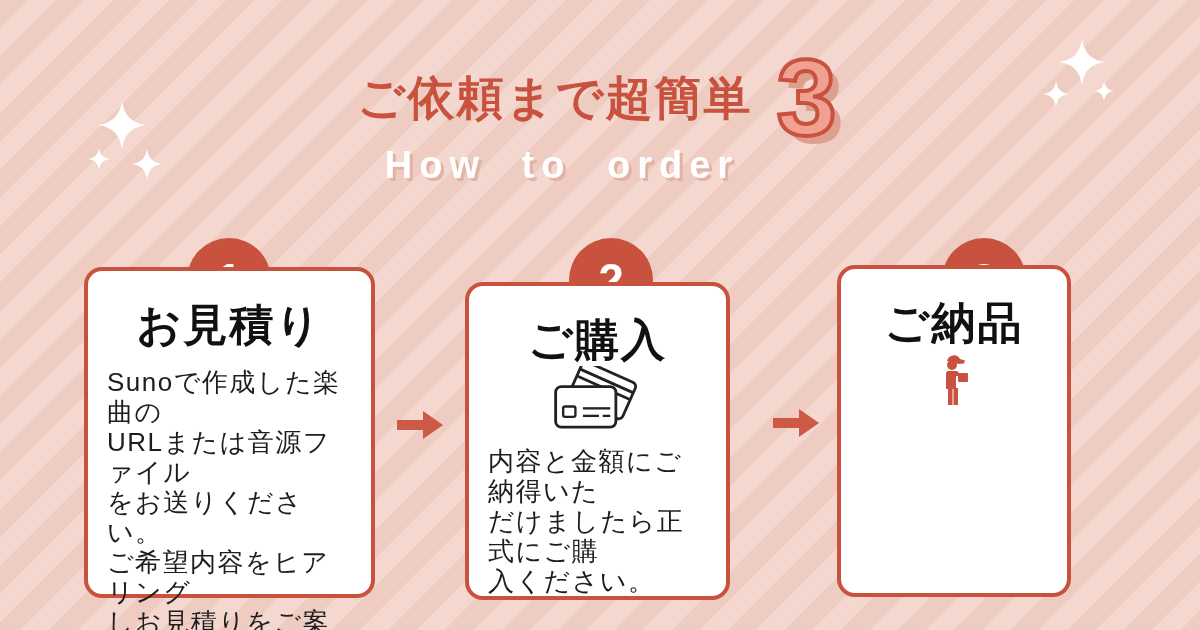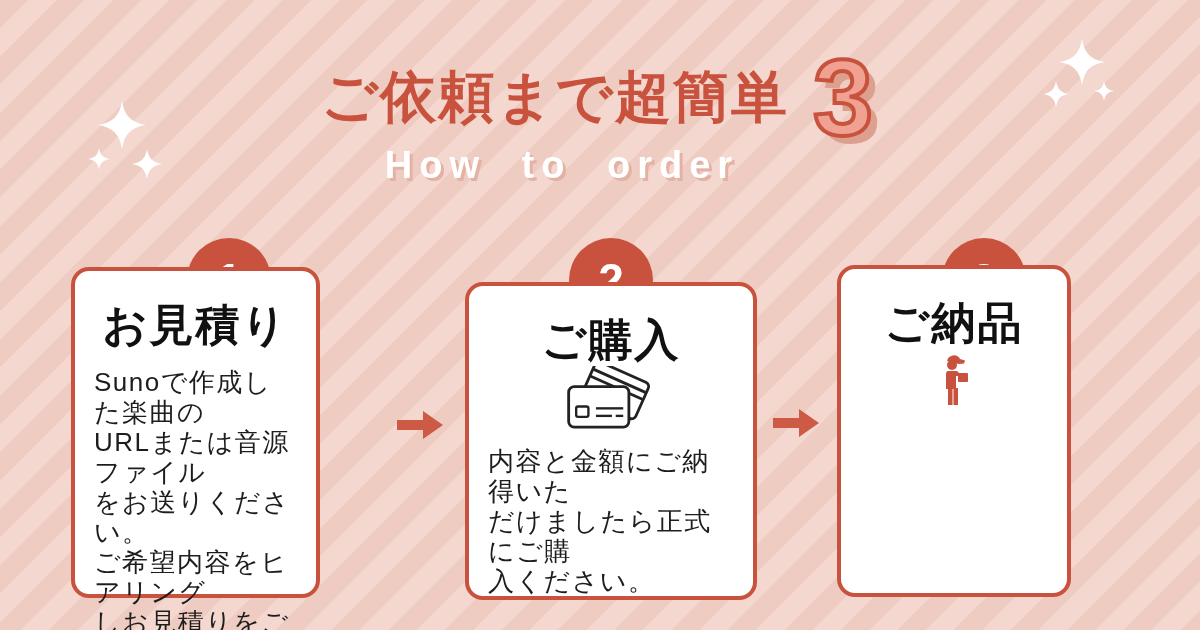"ご依頼まで超簡単" .title-text { font-size: 56px -> 47px }
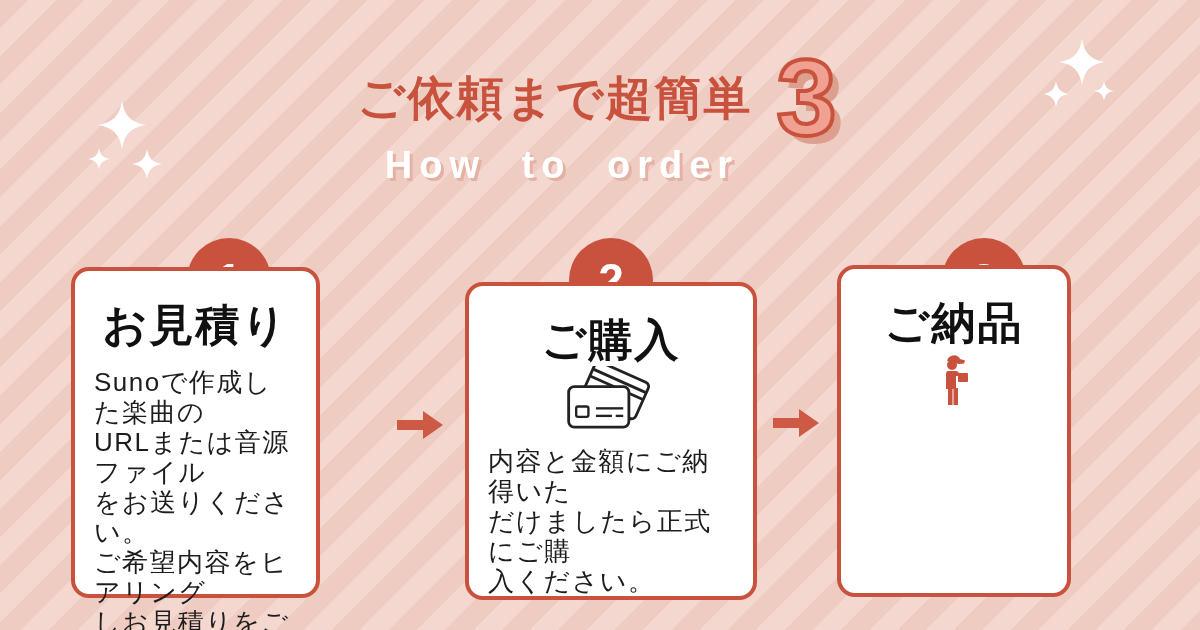"お見積り" .card-1 { left: 71px -> 84px; width: 249px -> 291px }
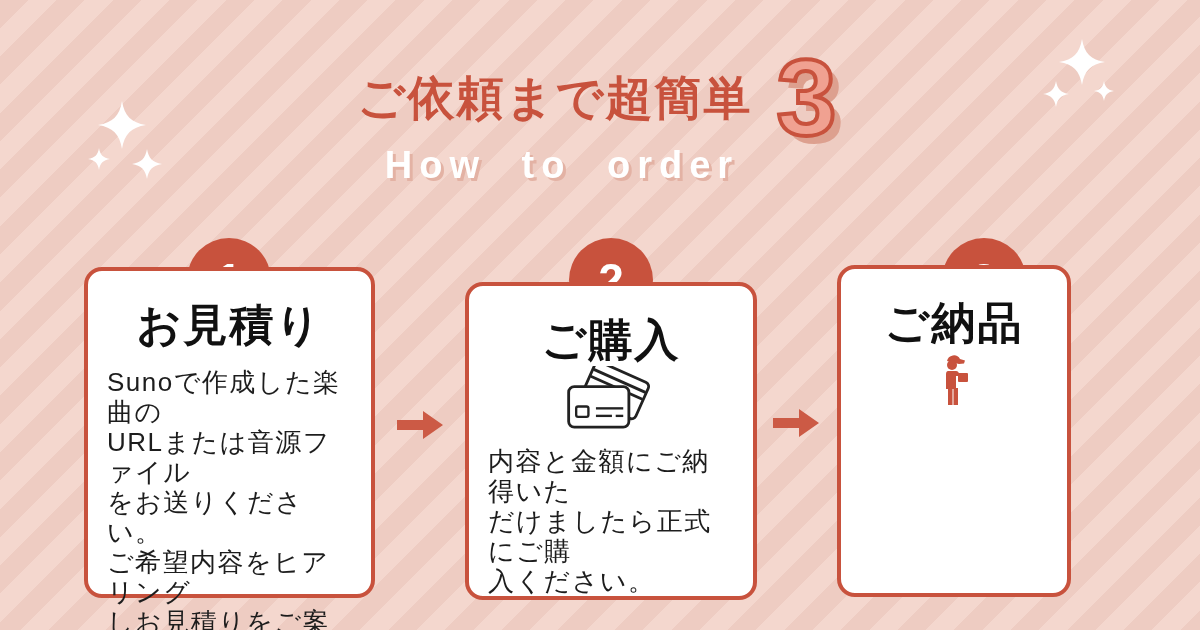"ご購入" .card-2 { width: 292px -> 265px }
